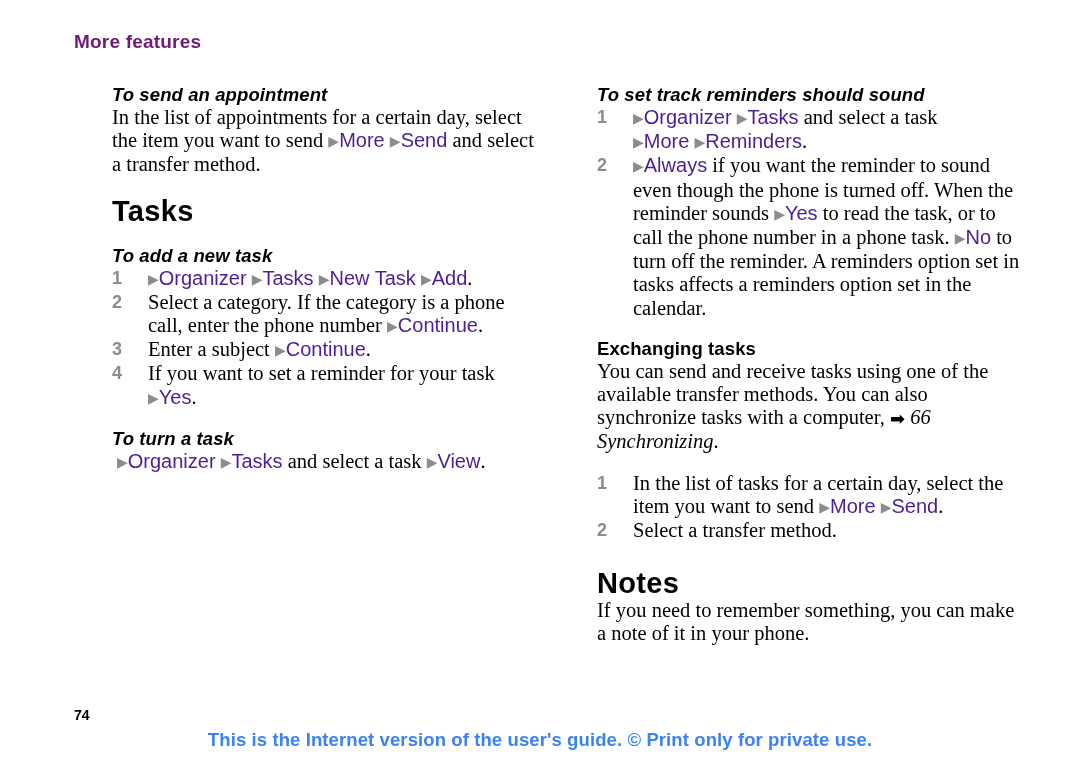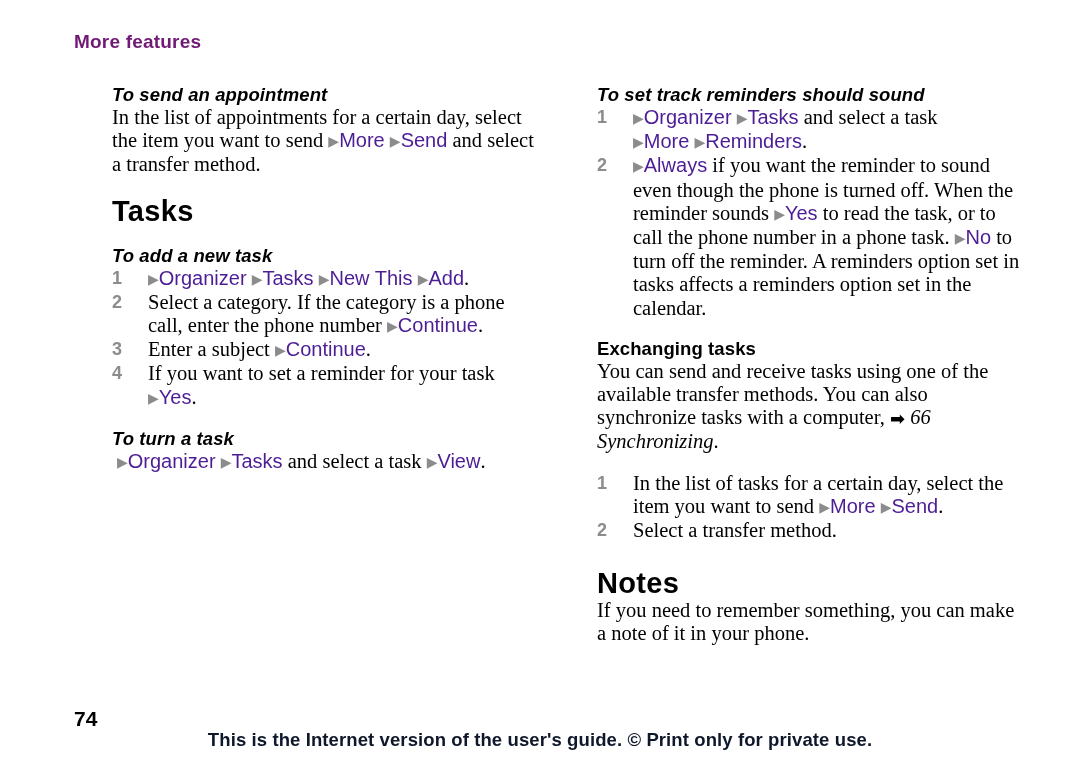"New This" span.cmd { text: This -> Task }
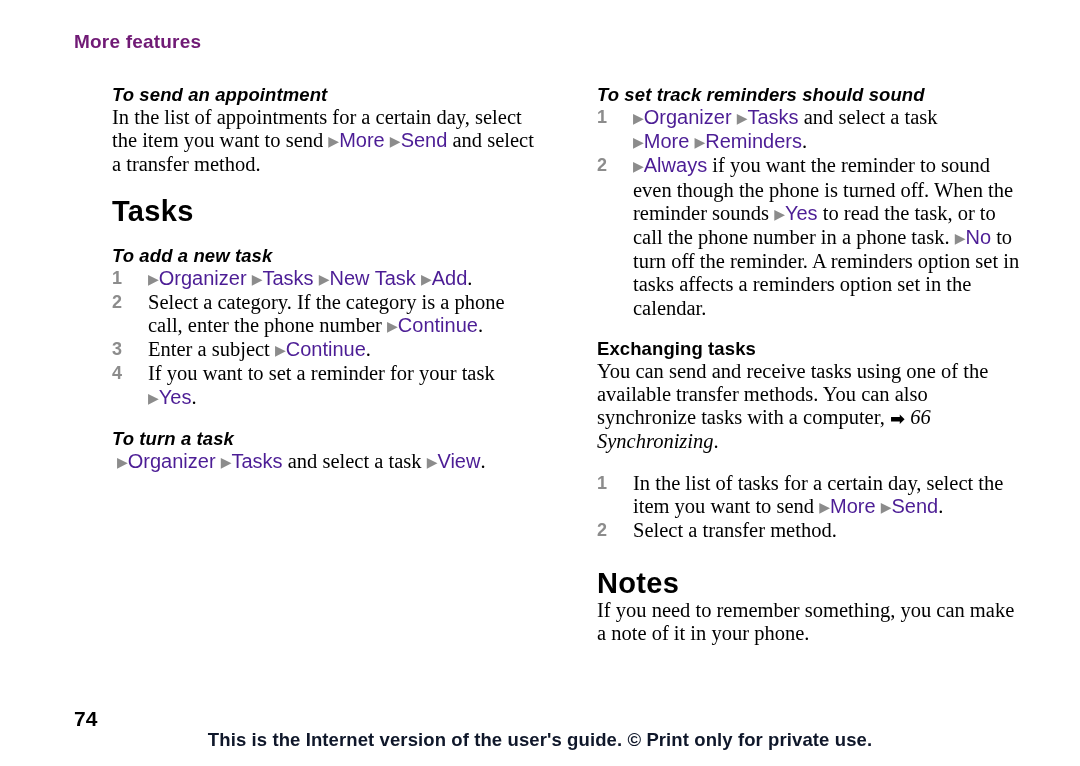"74" .page-number { font-size: 21px -> 14px }
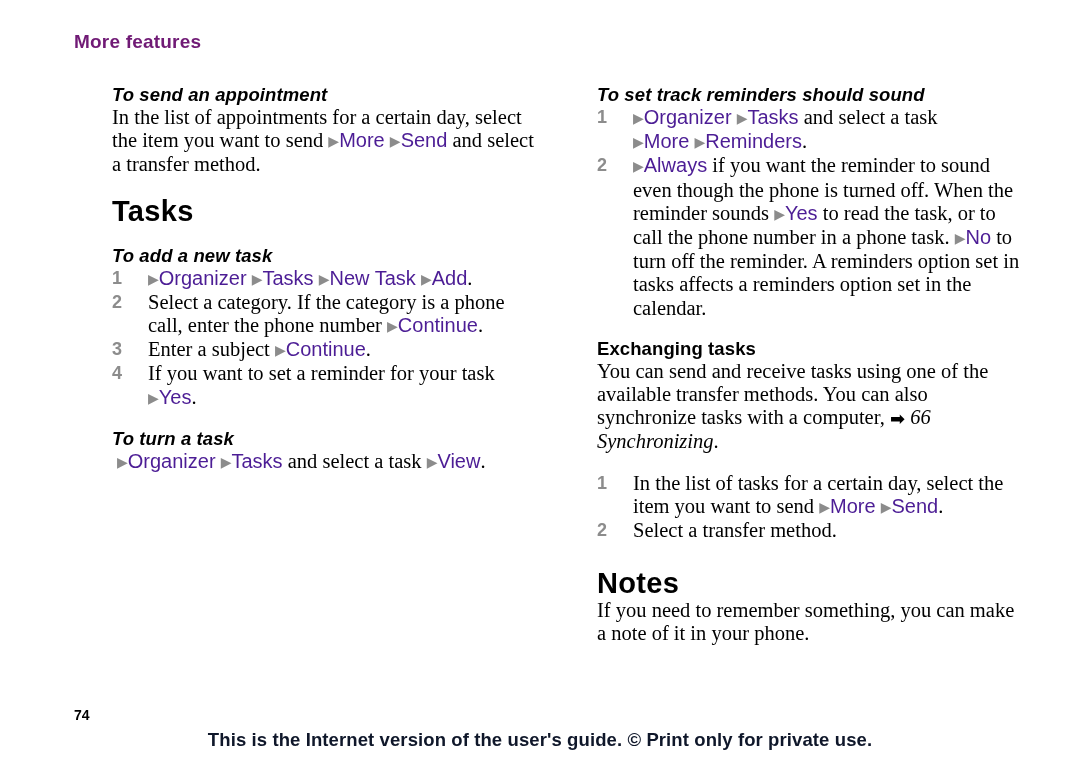"This is the Internet version" .watermark { color: #0f172a -> #3b82f6 }
